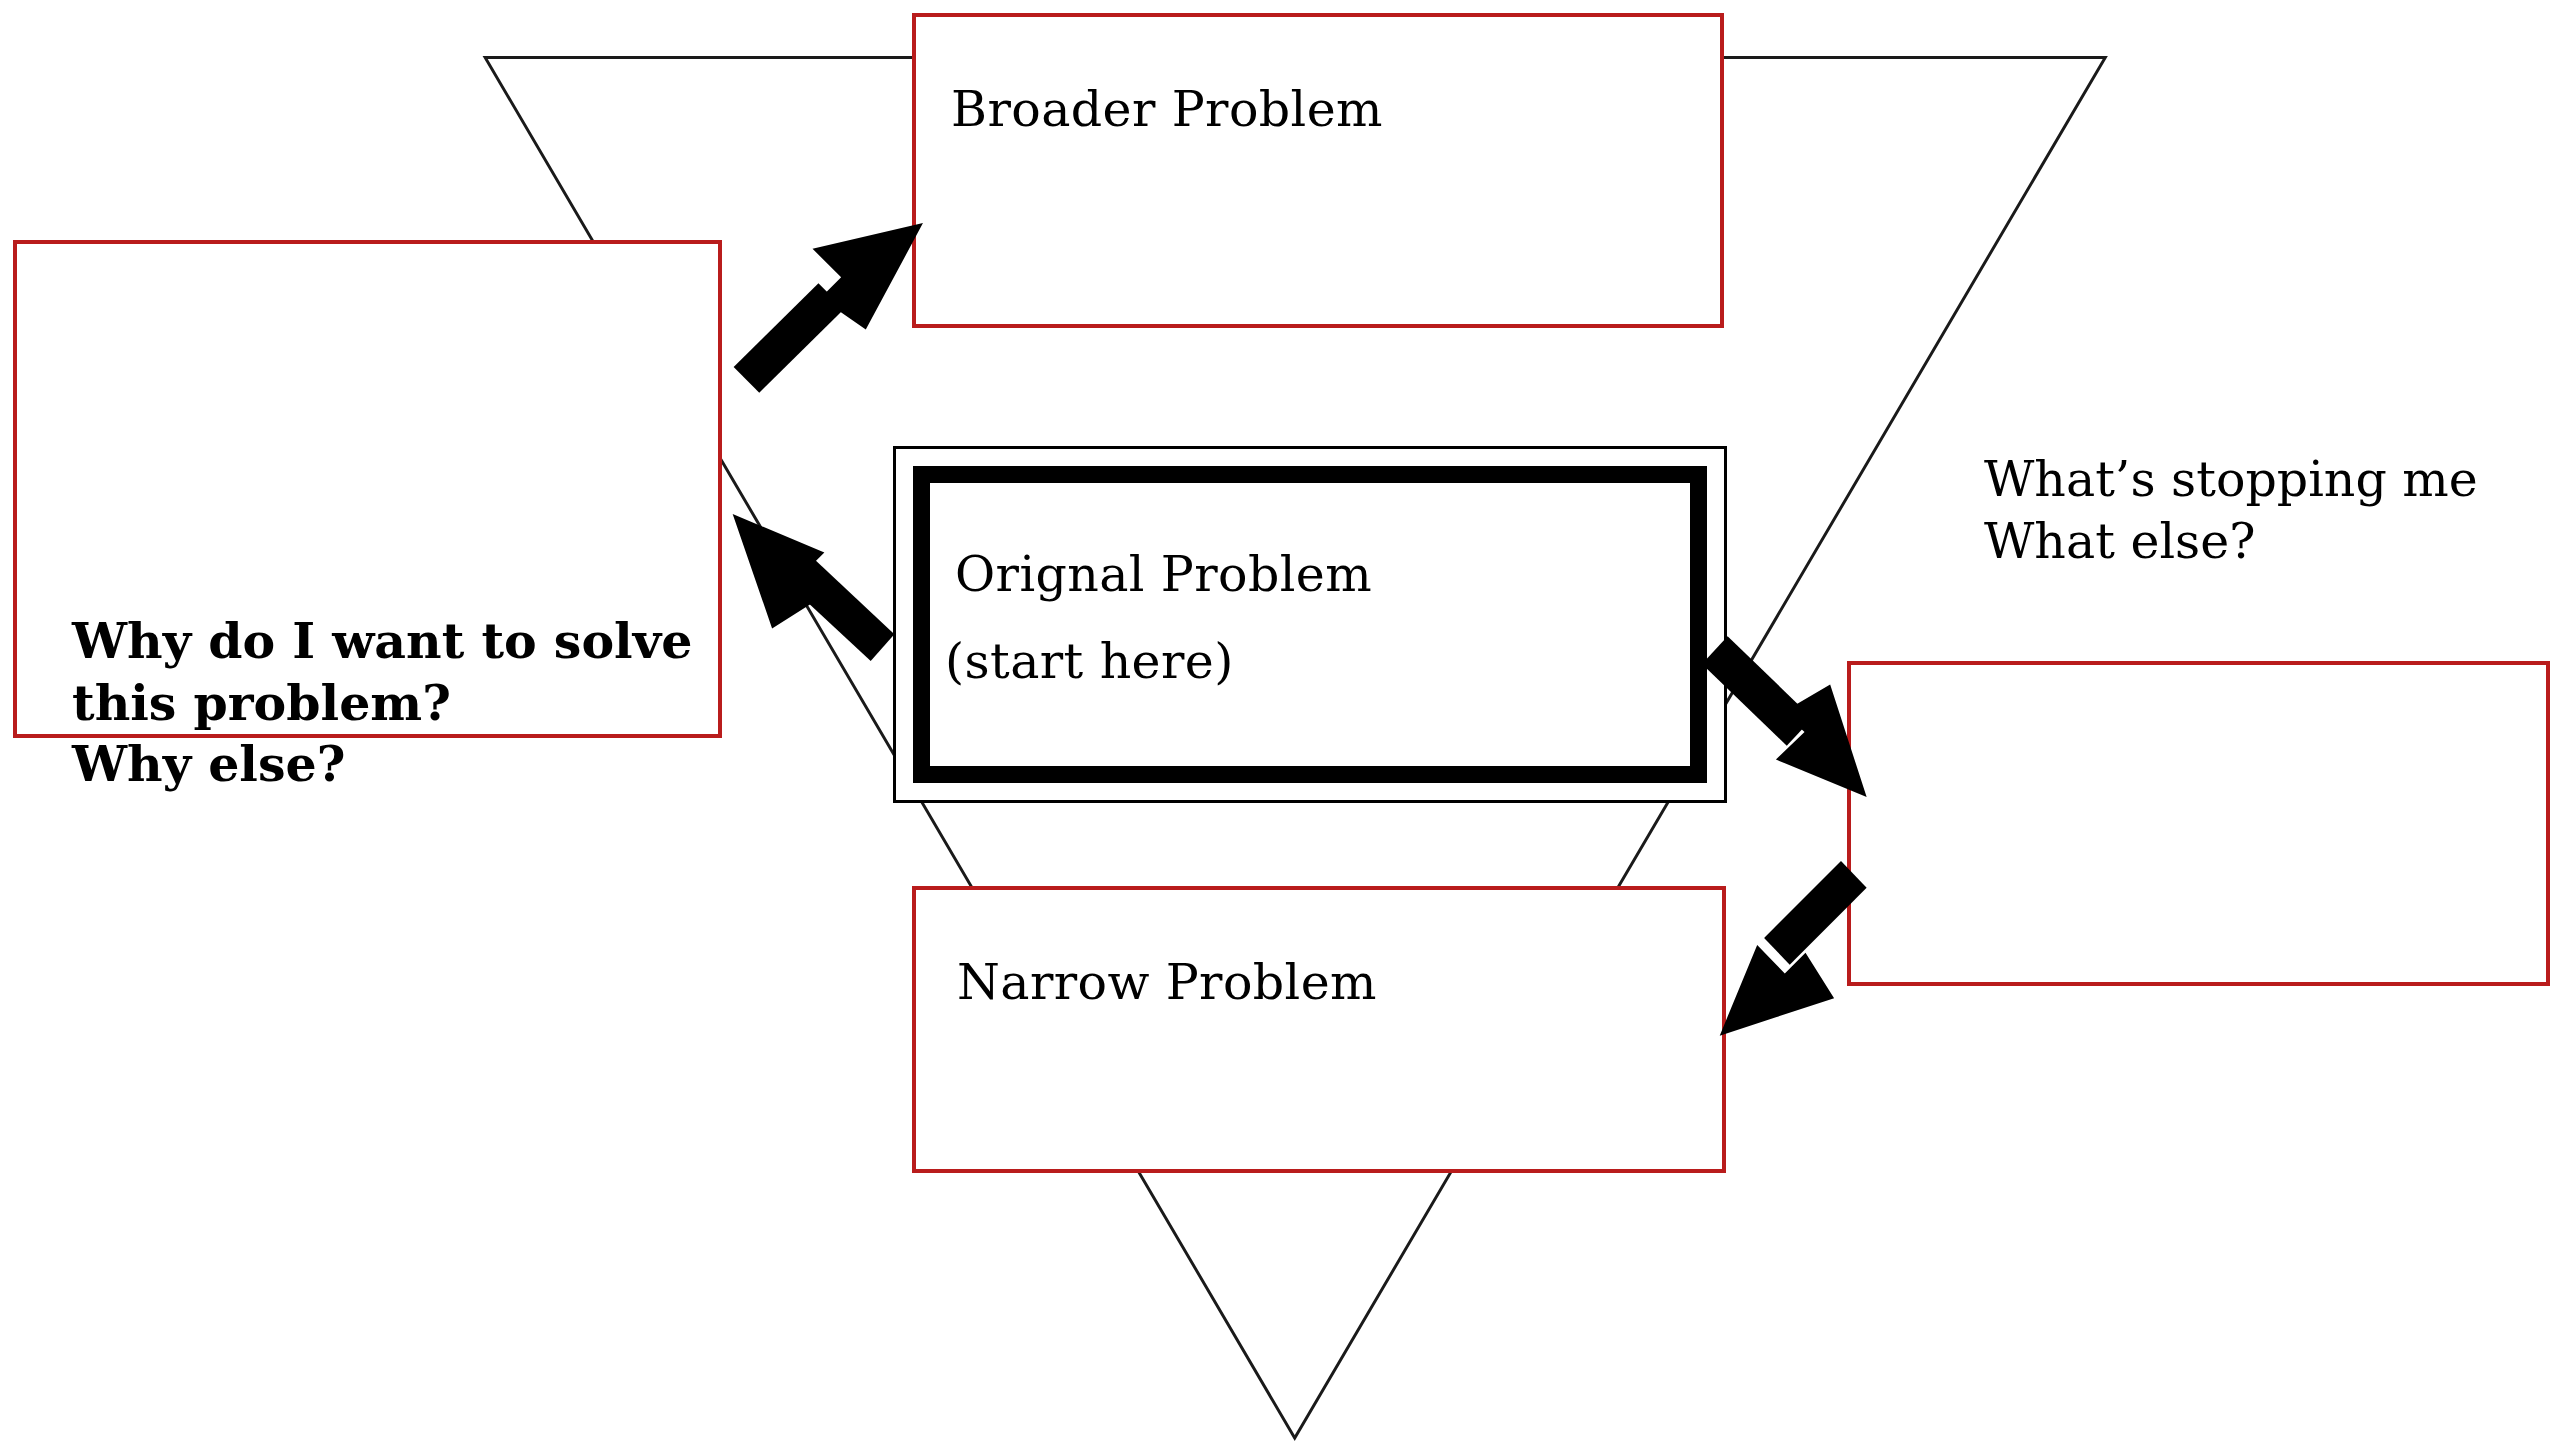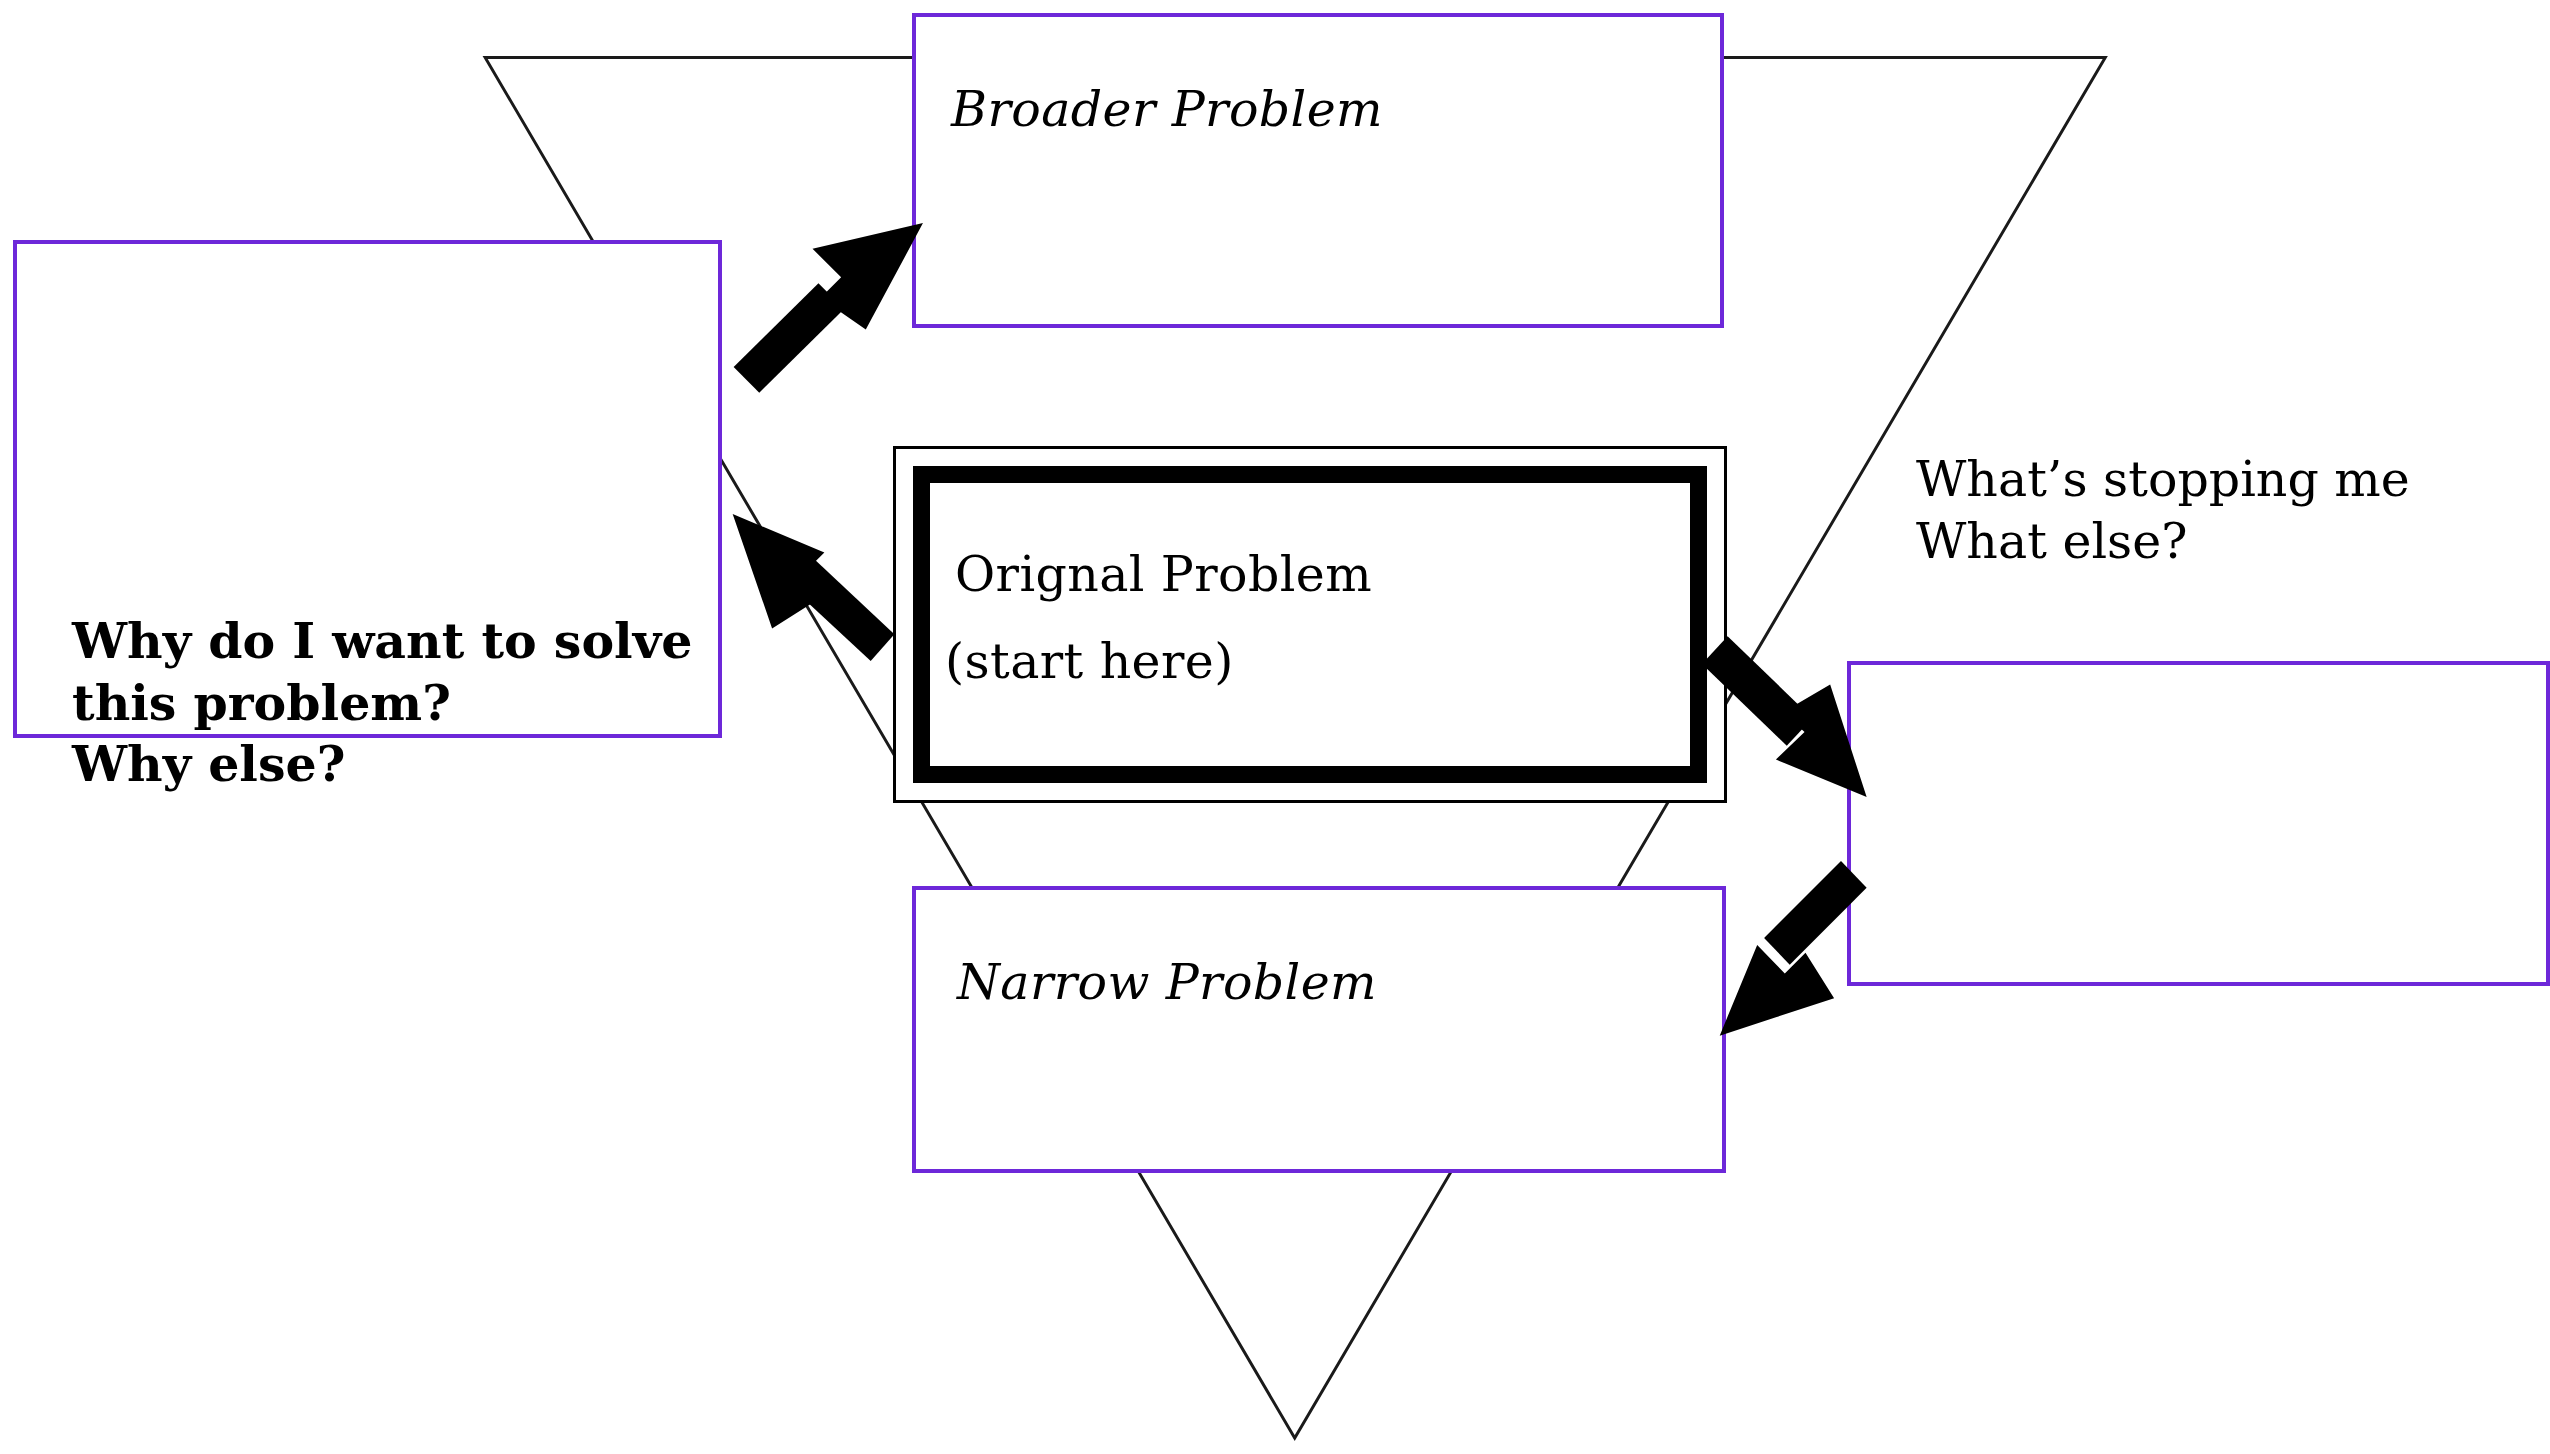"Broader Problem" .box { border: 4px solid #6d28d9 -> 4px solid #b91c1c; font-style: italic -> none }
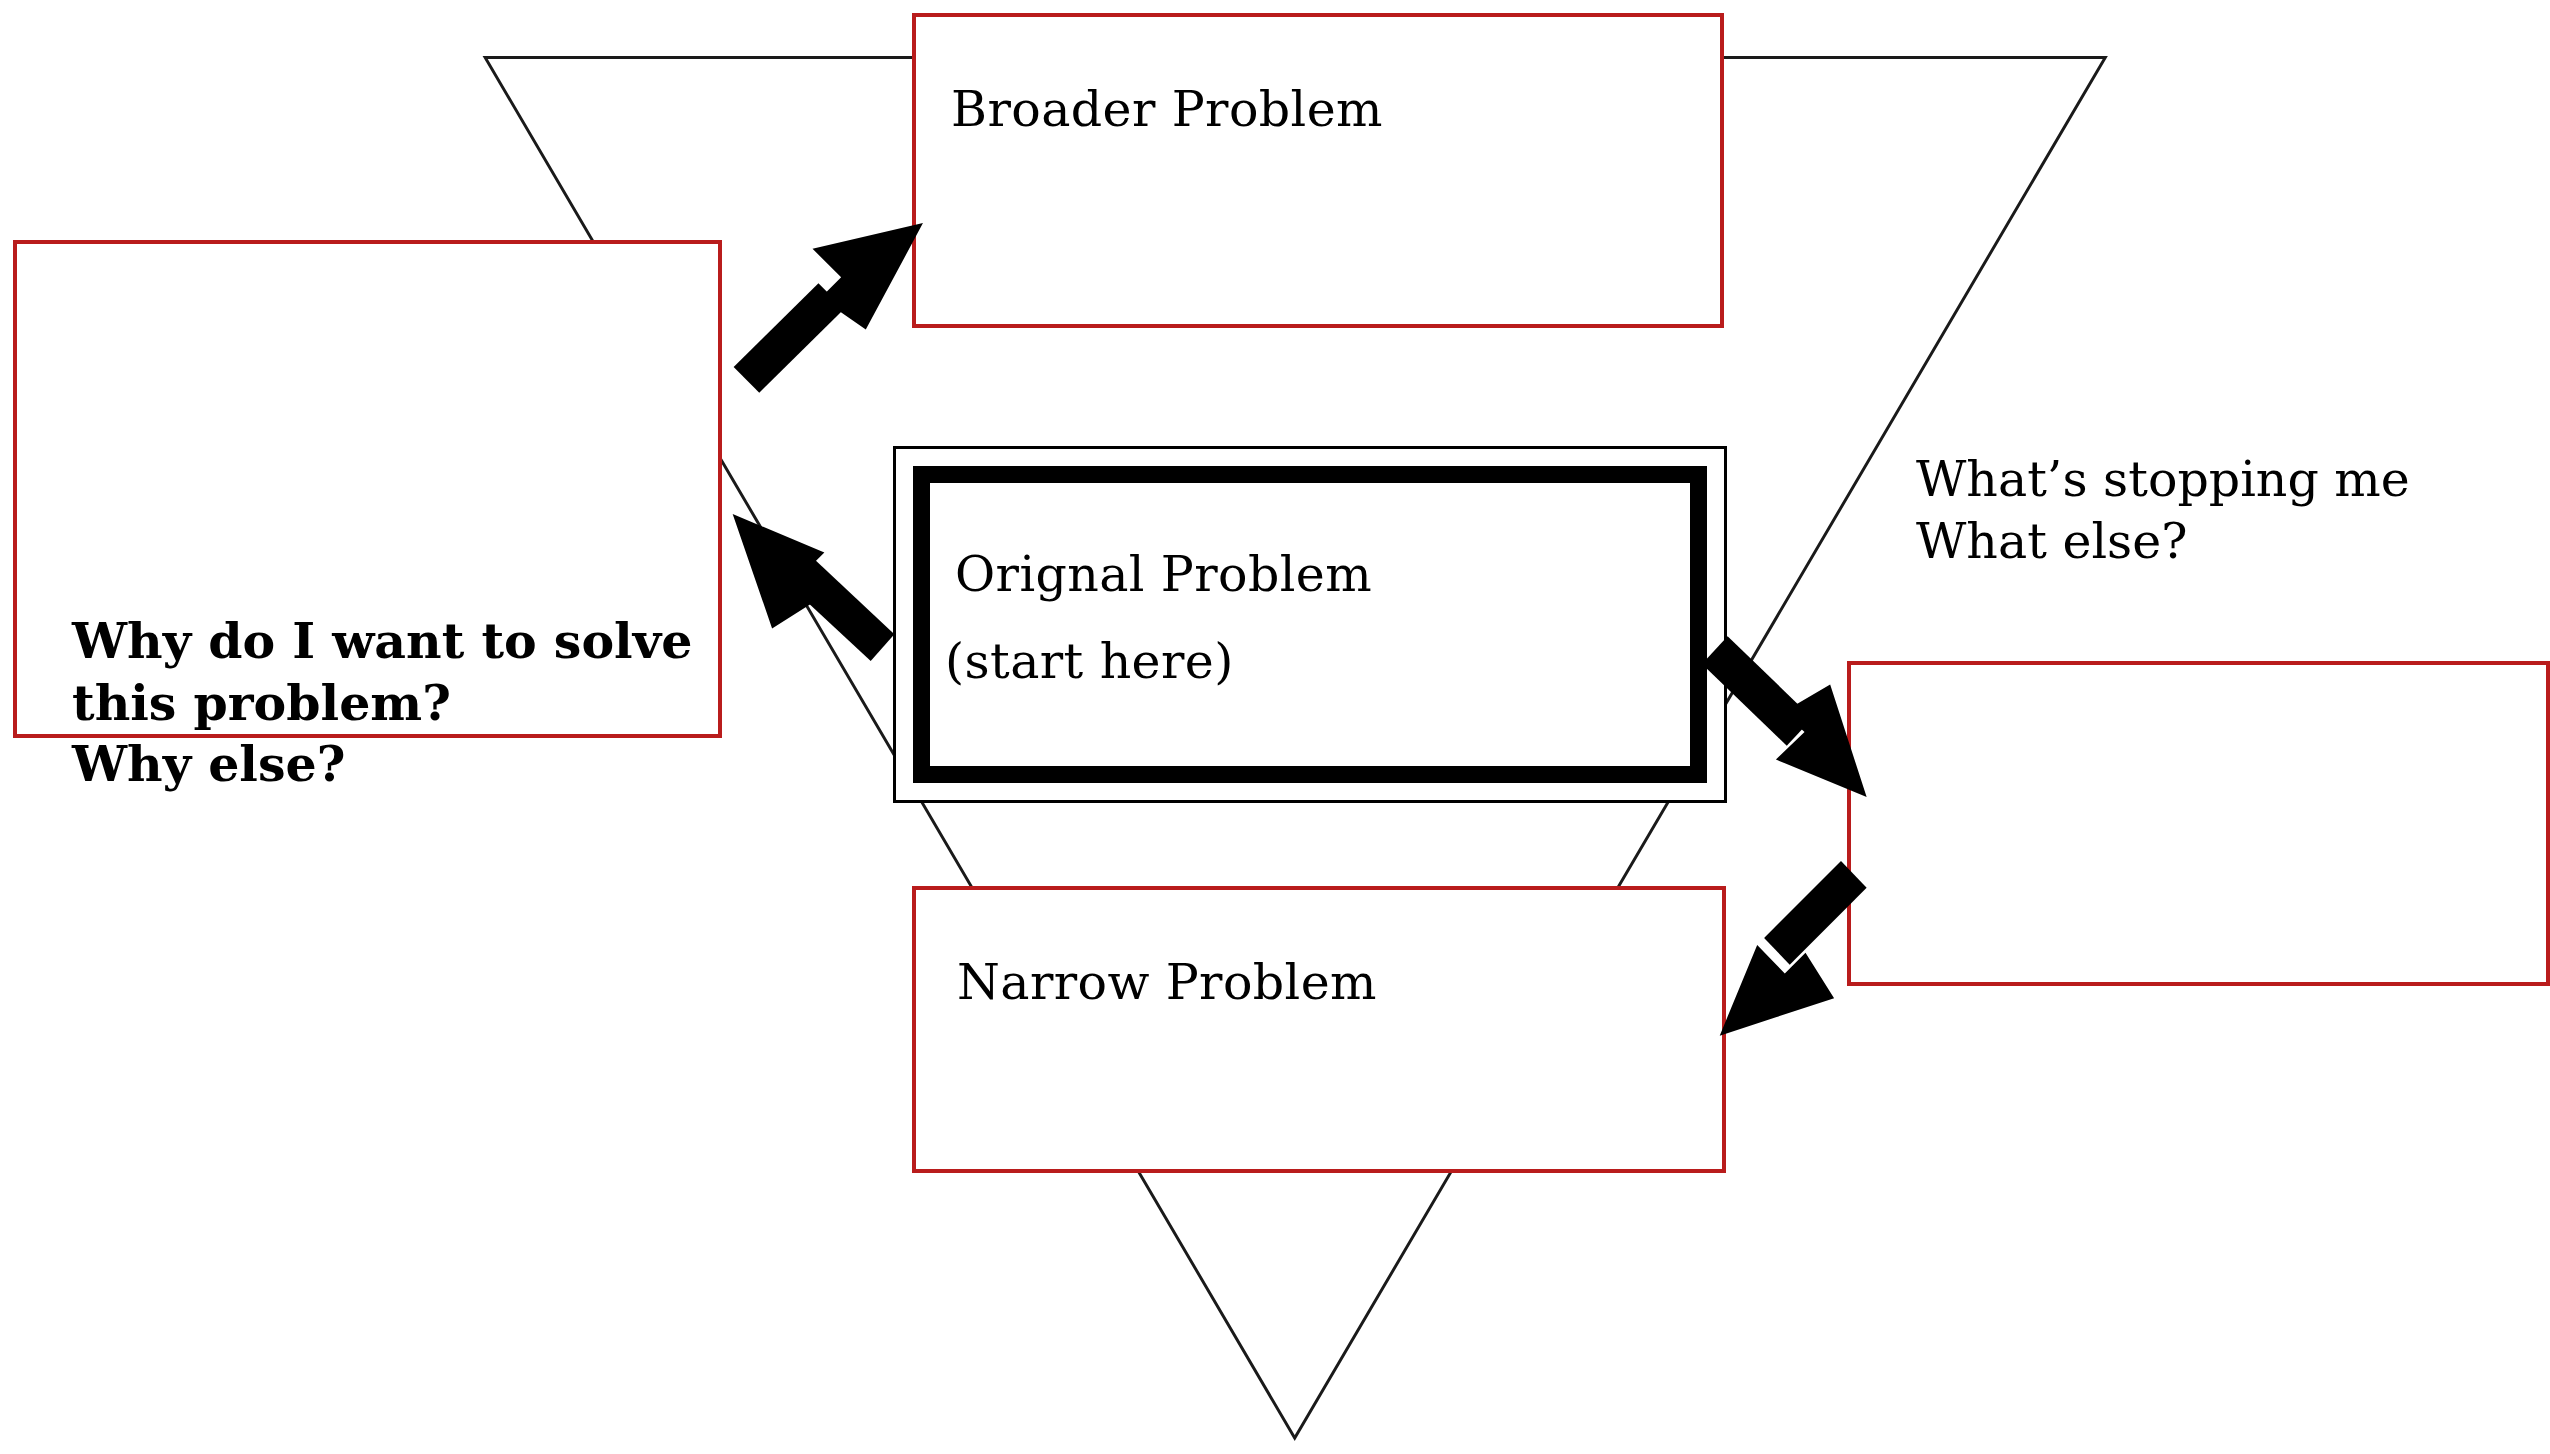"What’s stopping me" div.caption { left: 1916px -> 1984px }
